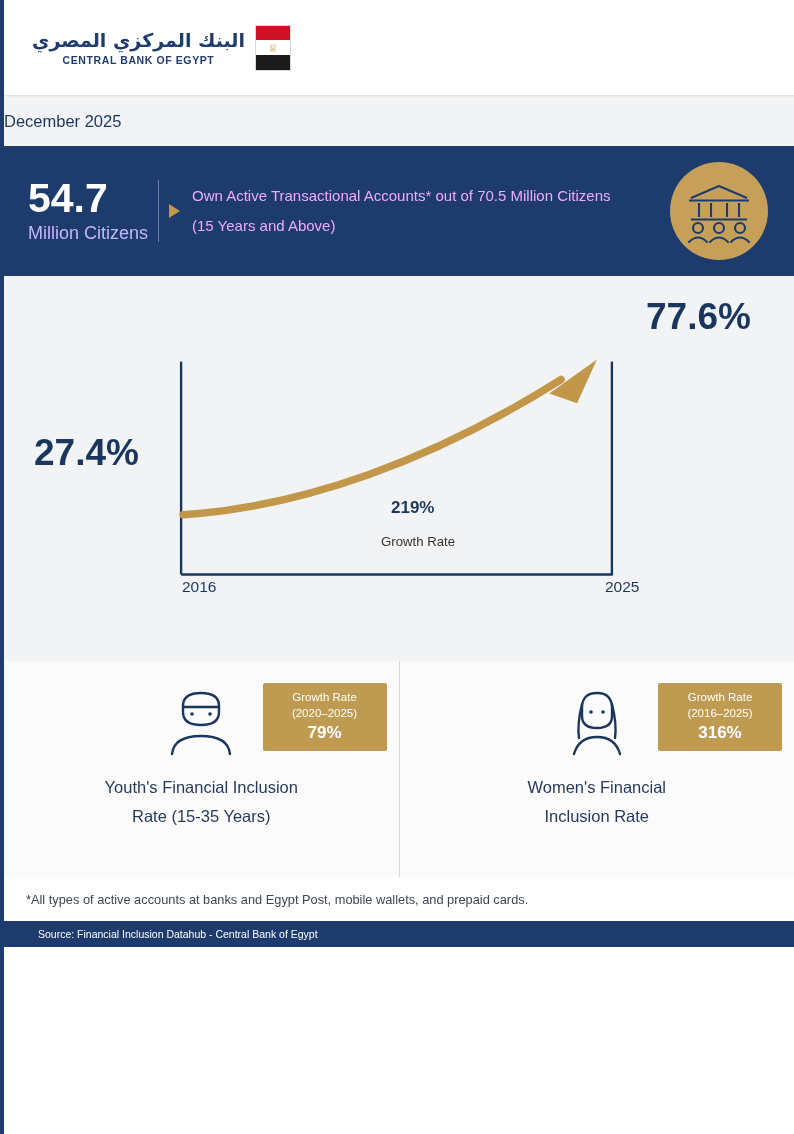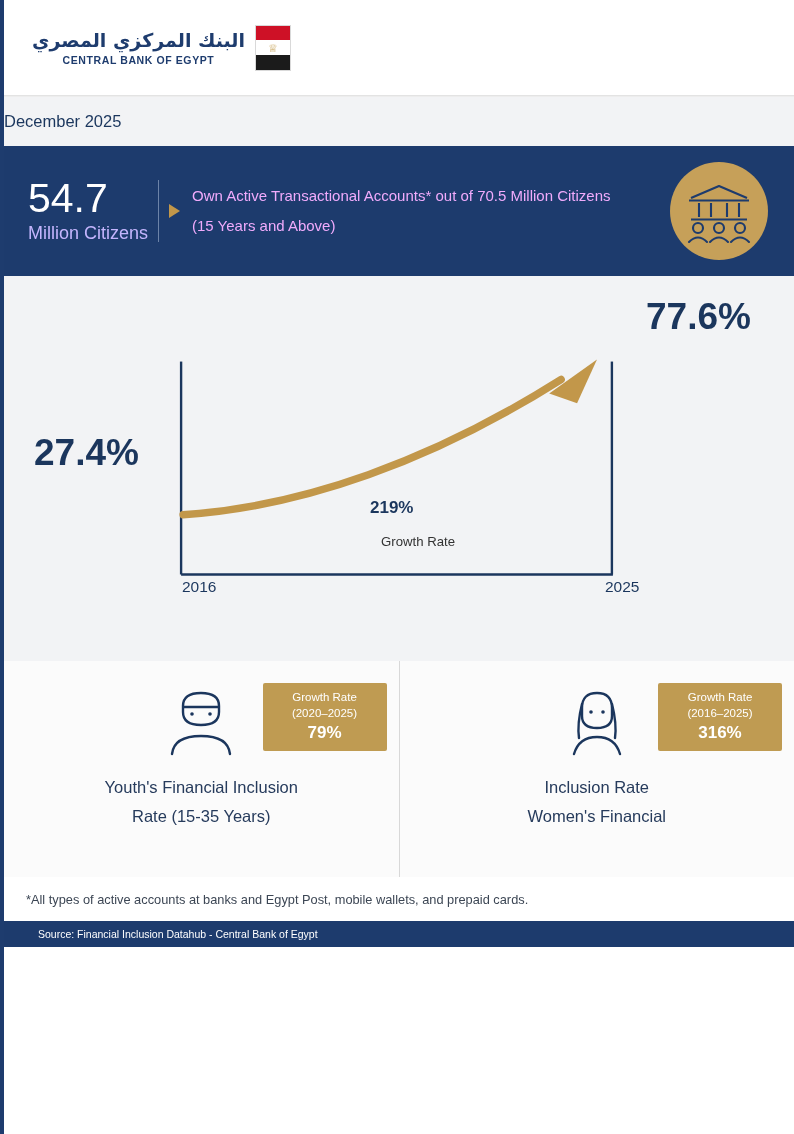"54.7" .hero-number { font-weight: normal -> bold }
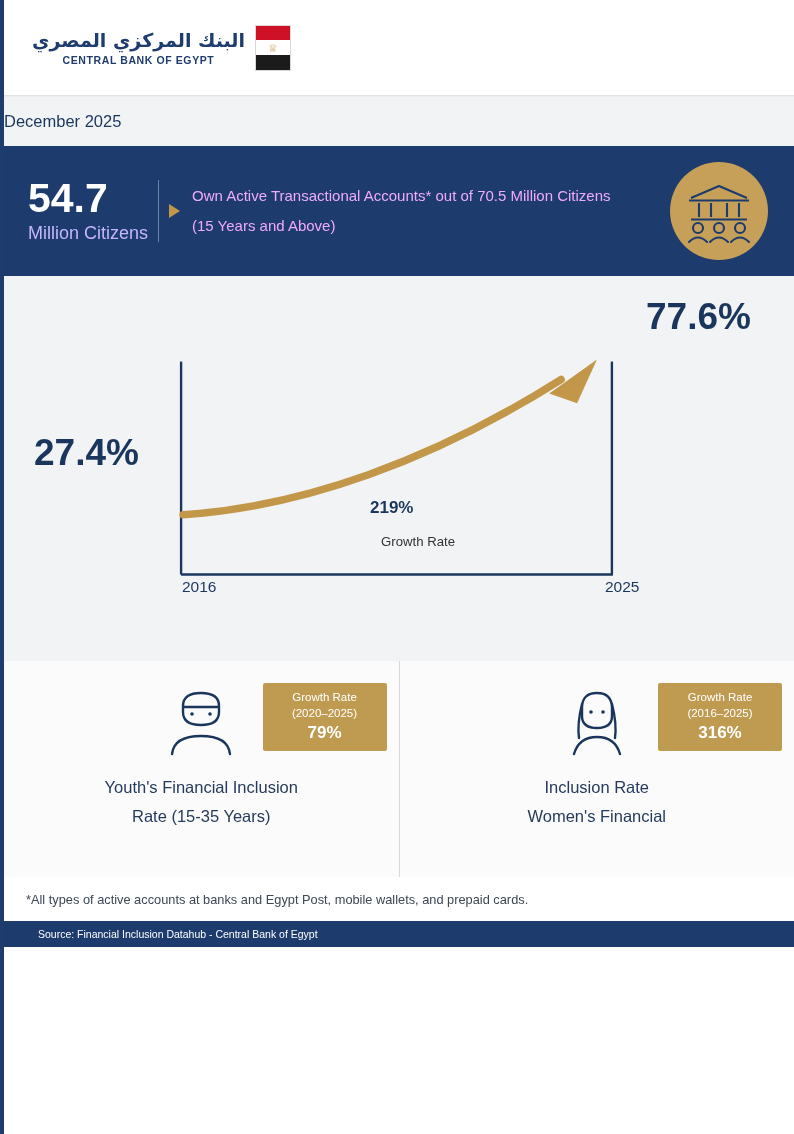"219%" div.chart-label { left: 366px -> 387px }
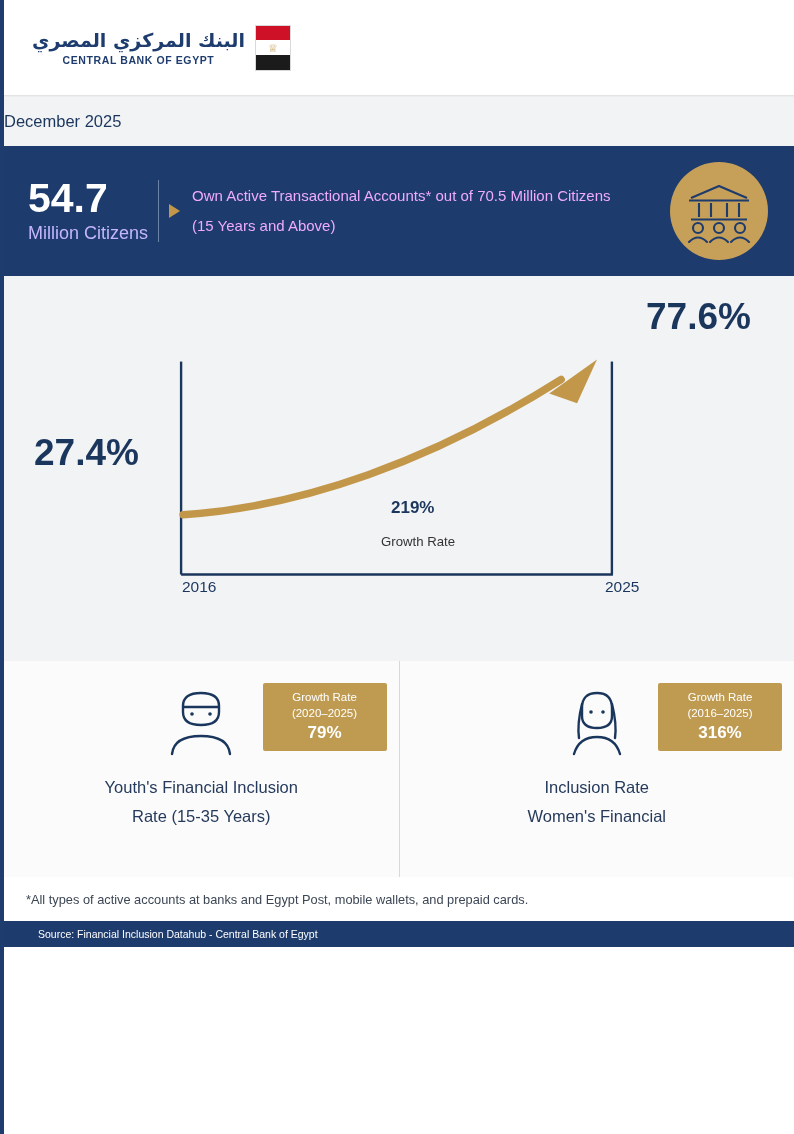"Inclusion Rate" div { order: before "Women's Financial" -> after "Women's Financial" }
